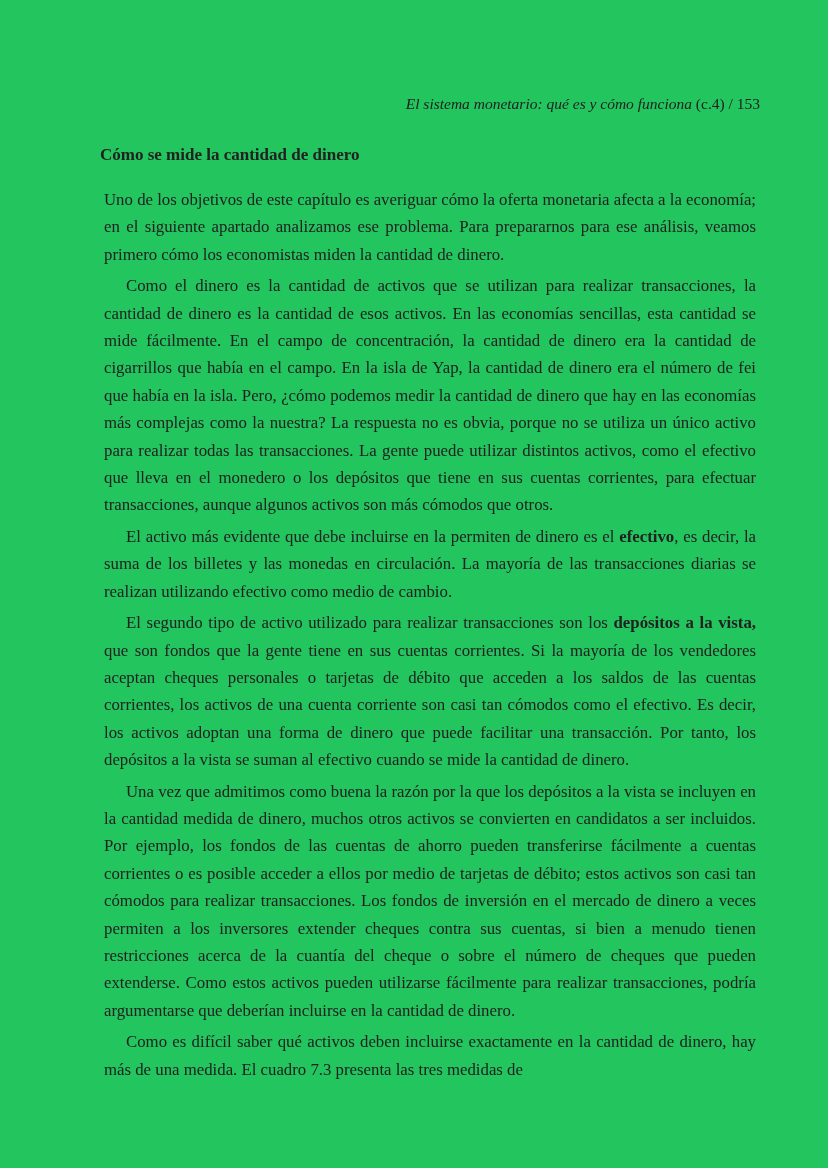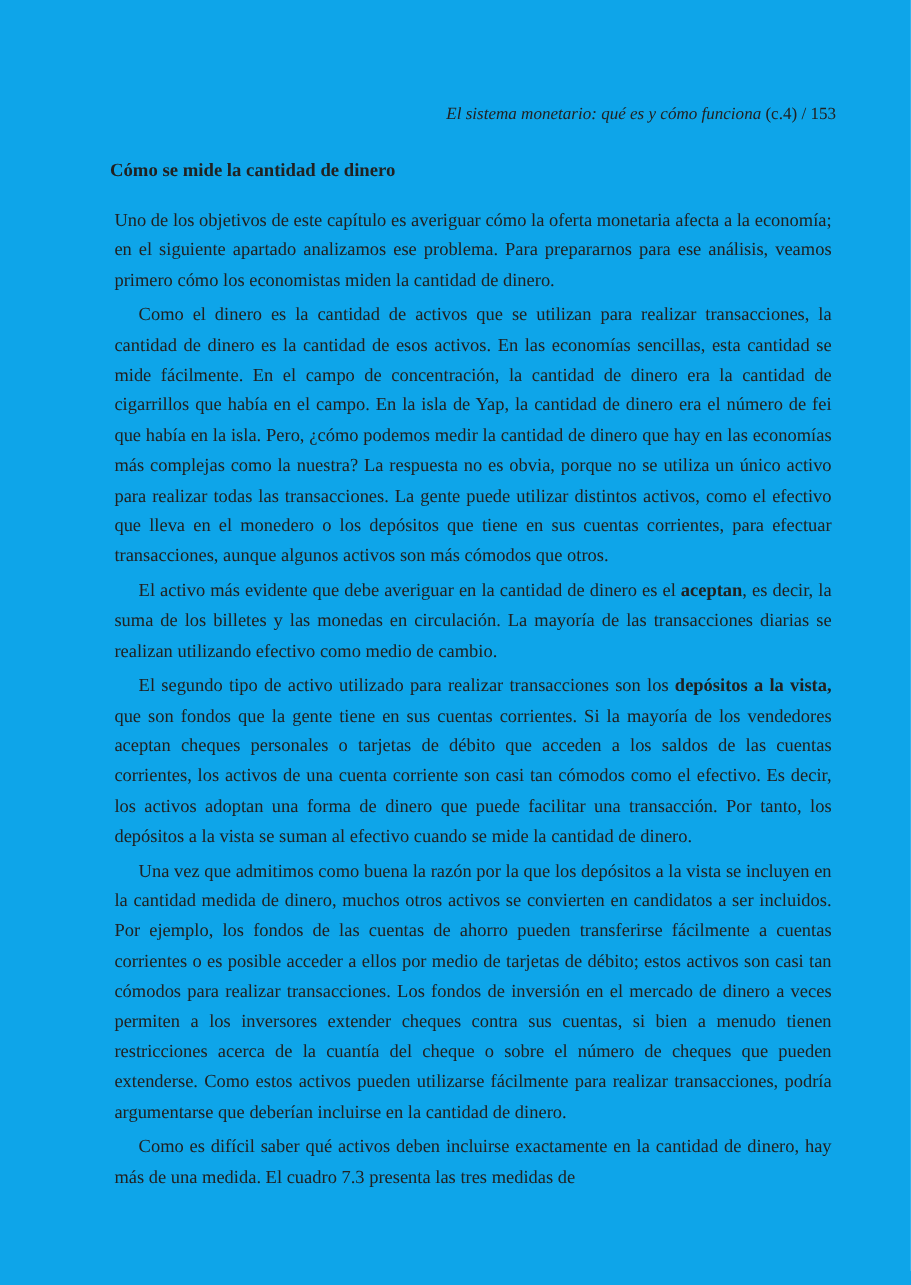"El sistema monetario: qué es" .page { background: #0ea5e9 -> #22c55e }
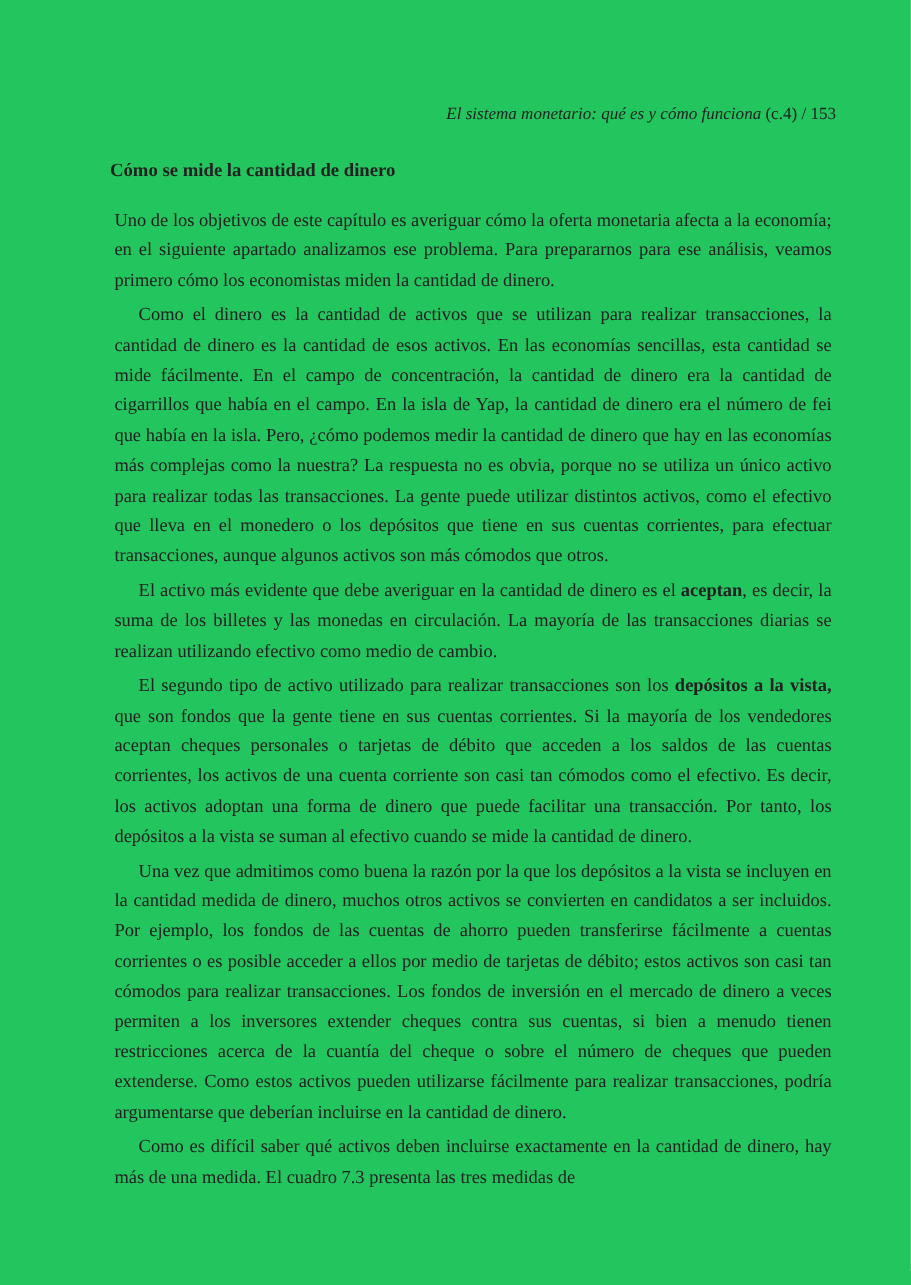"El activo más evidente que" span { text: averiguar en la cantidad -> incluirse en la permiten }
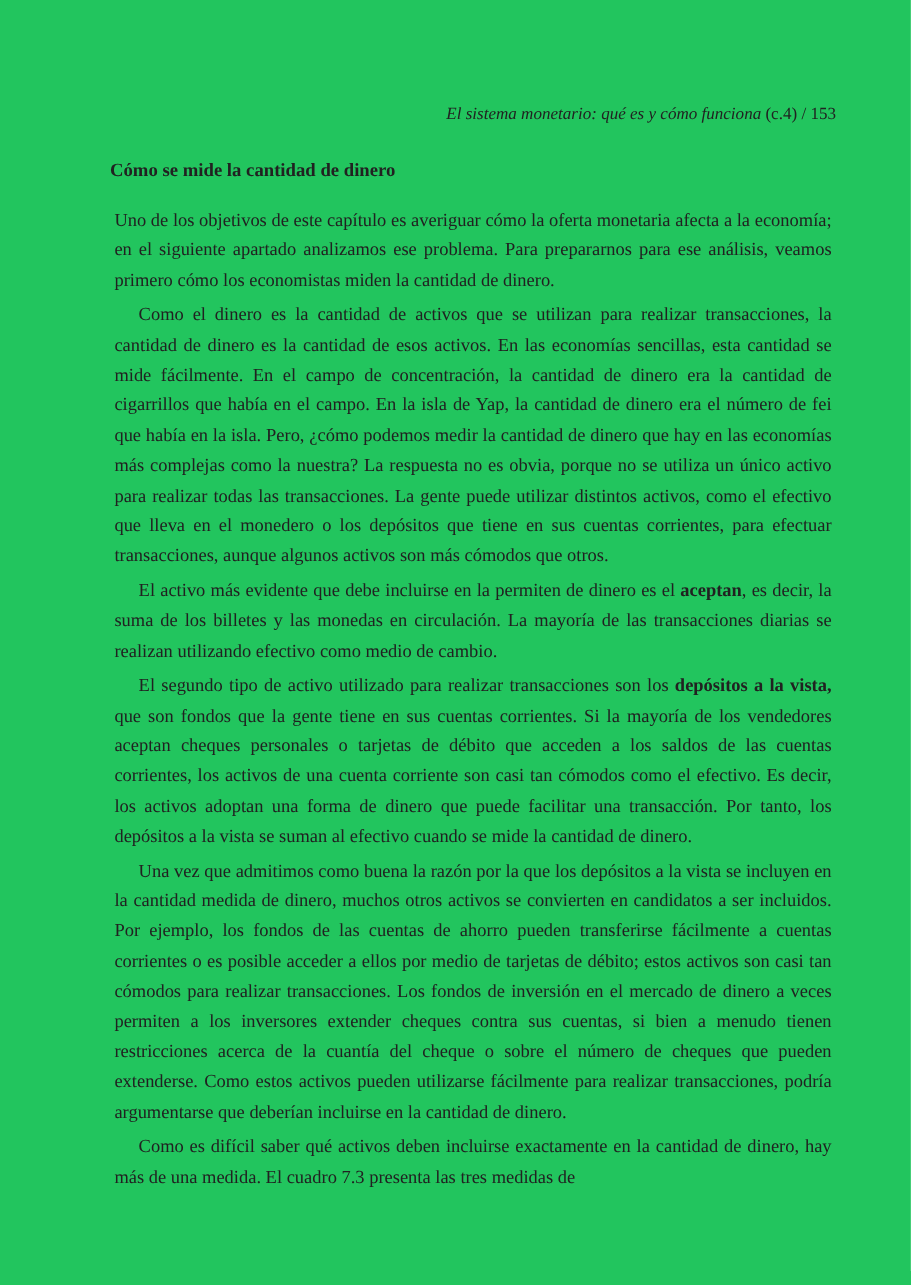"aceptan" strong { text: aceptan -> efectivo }
